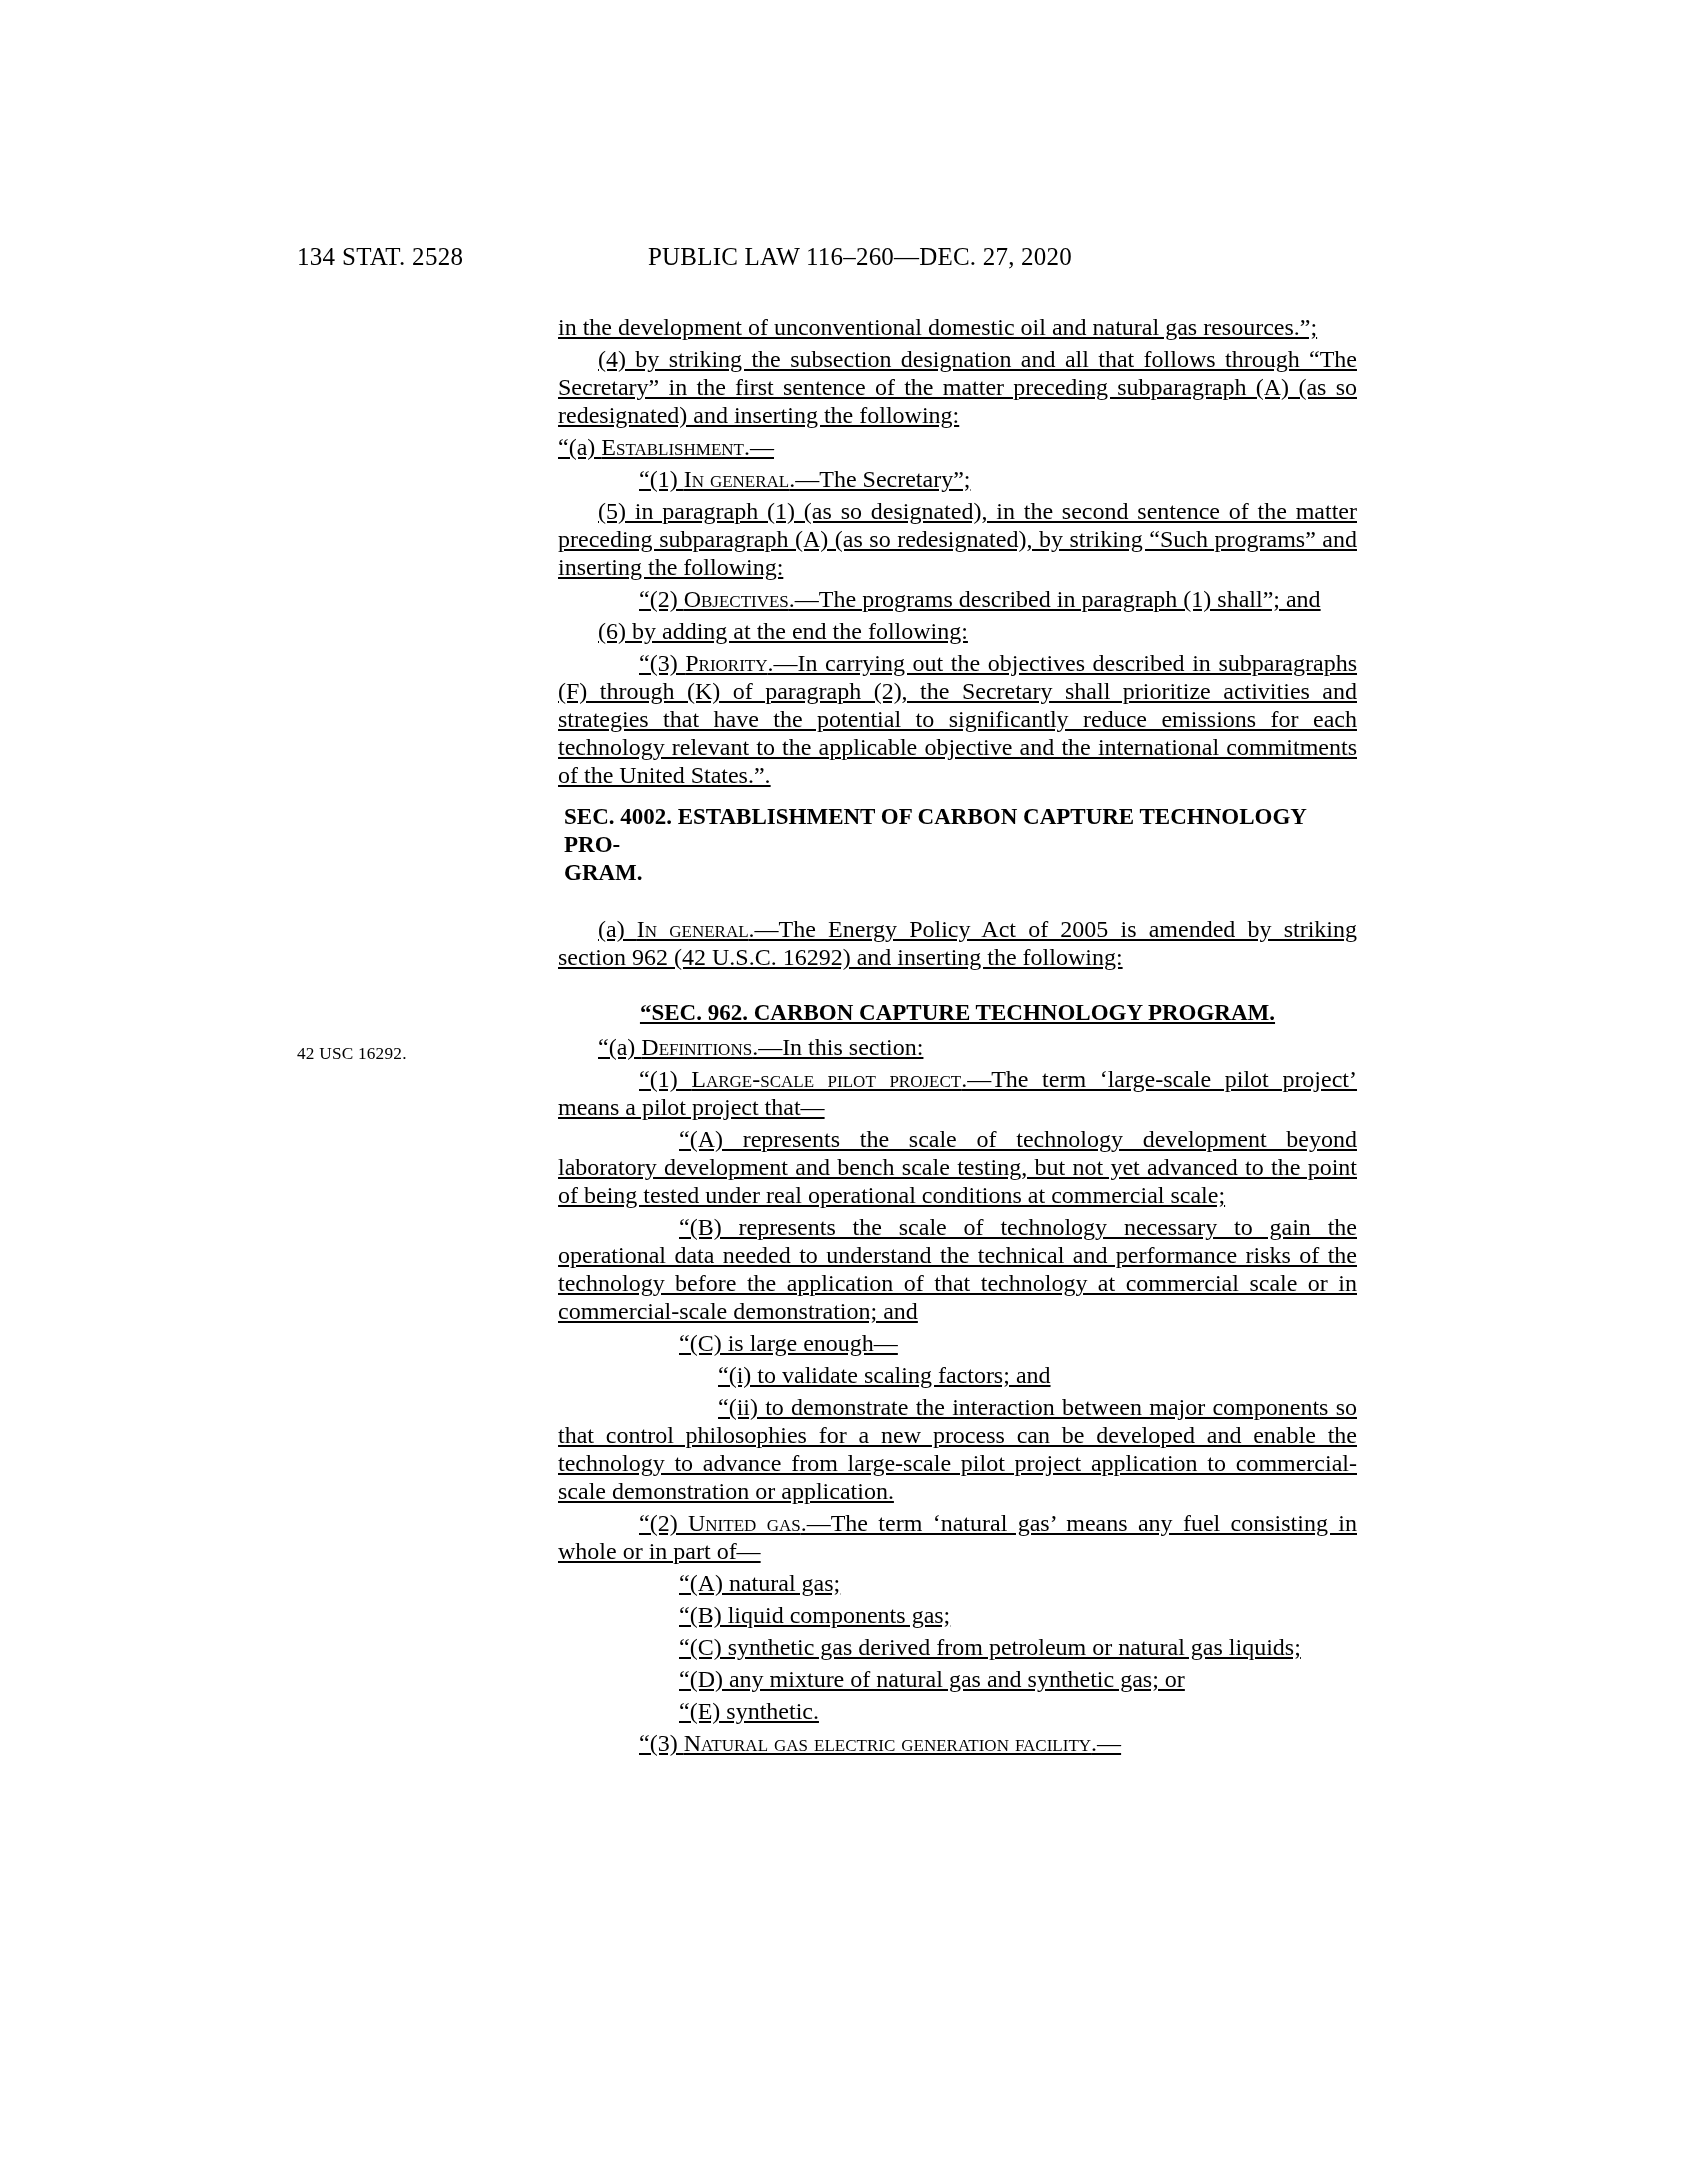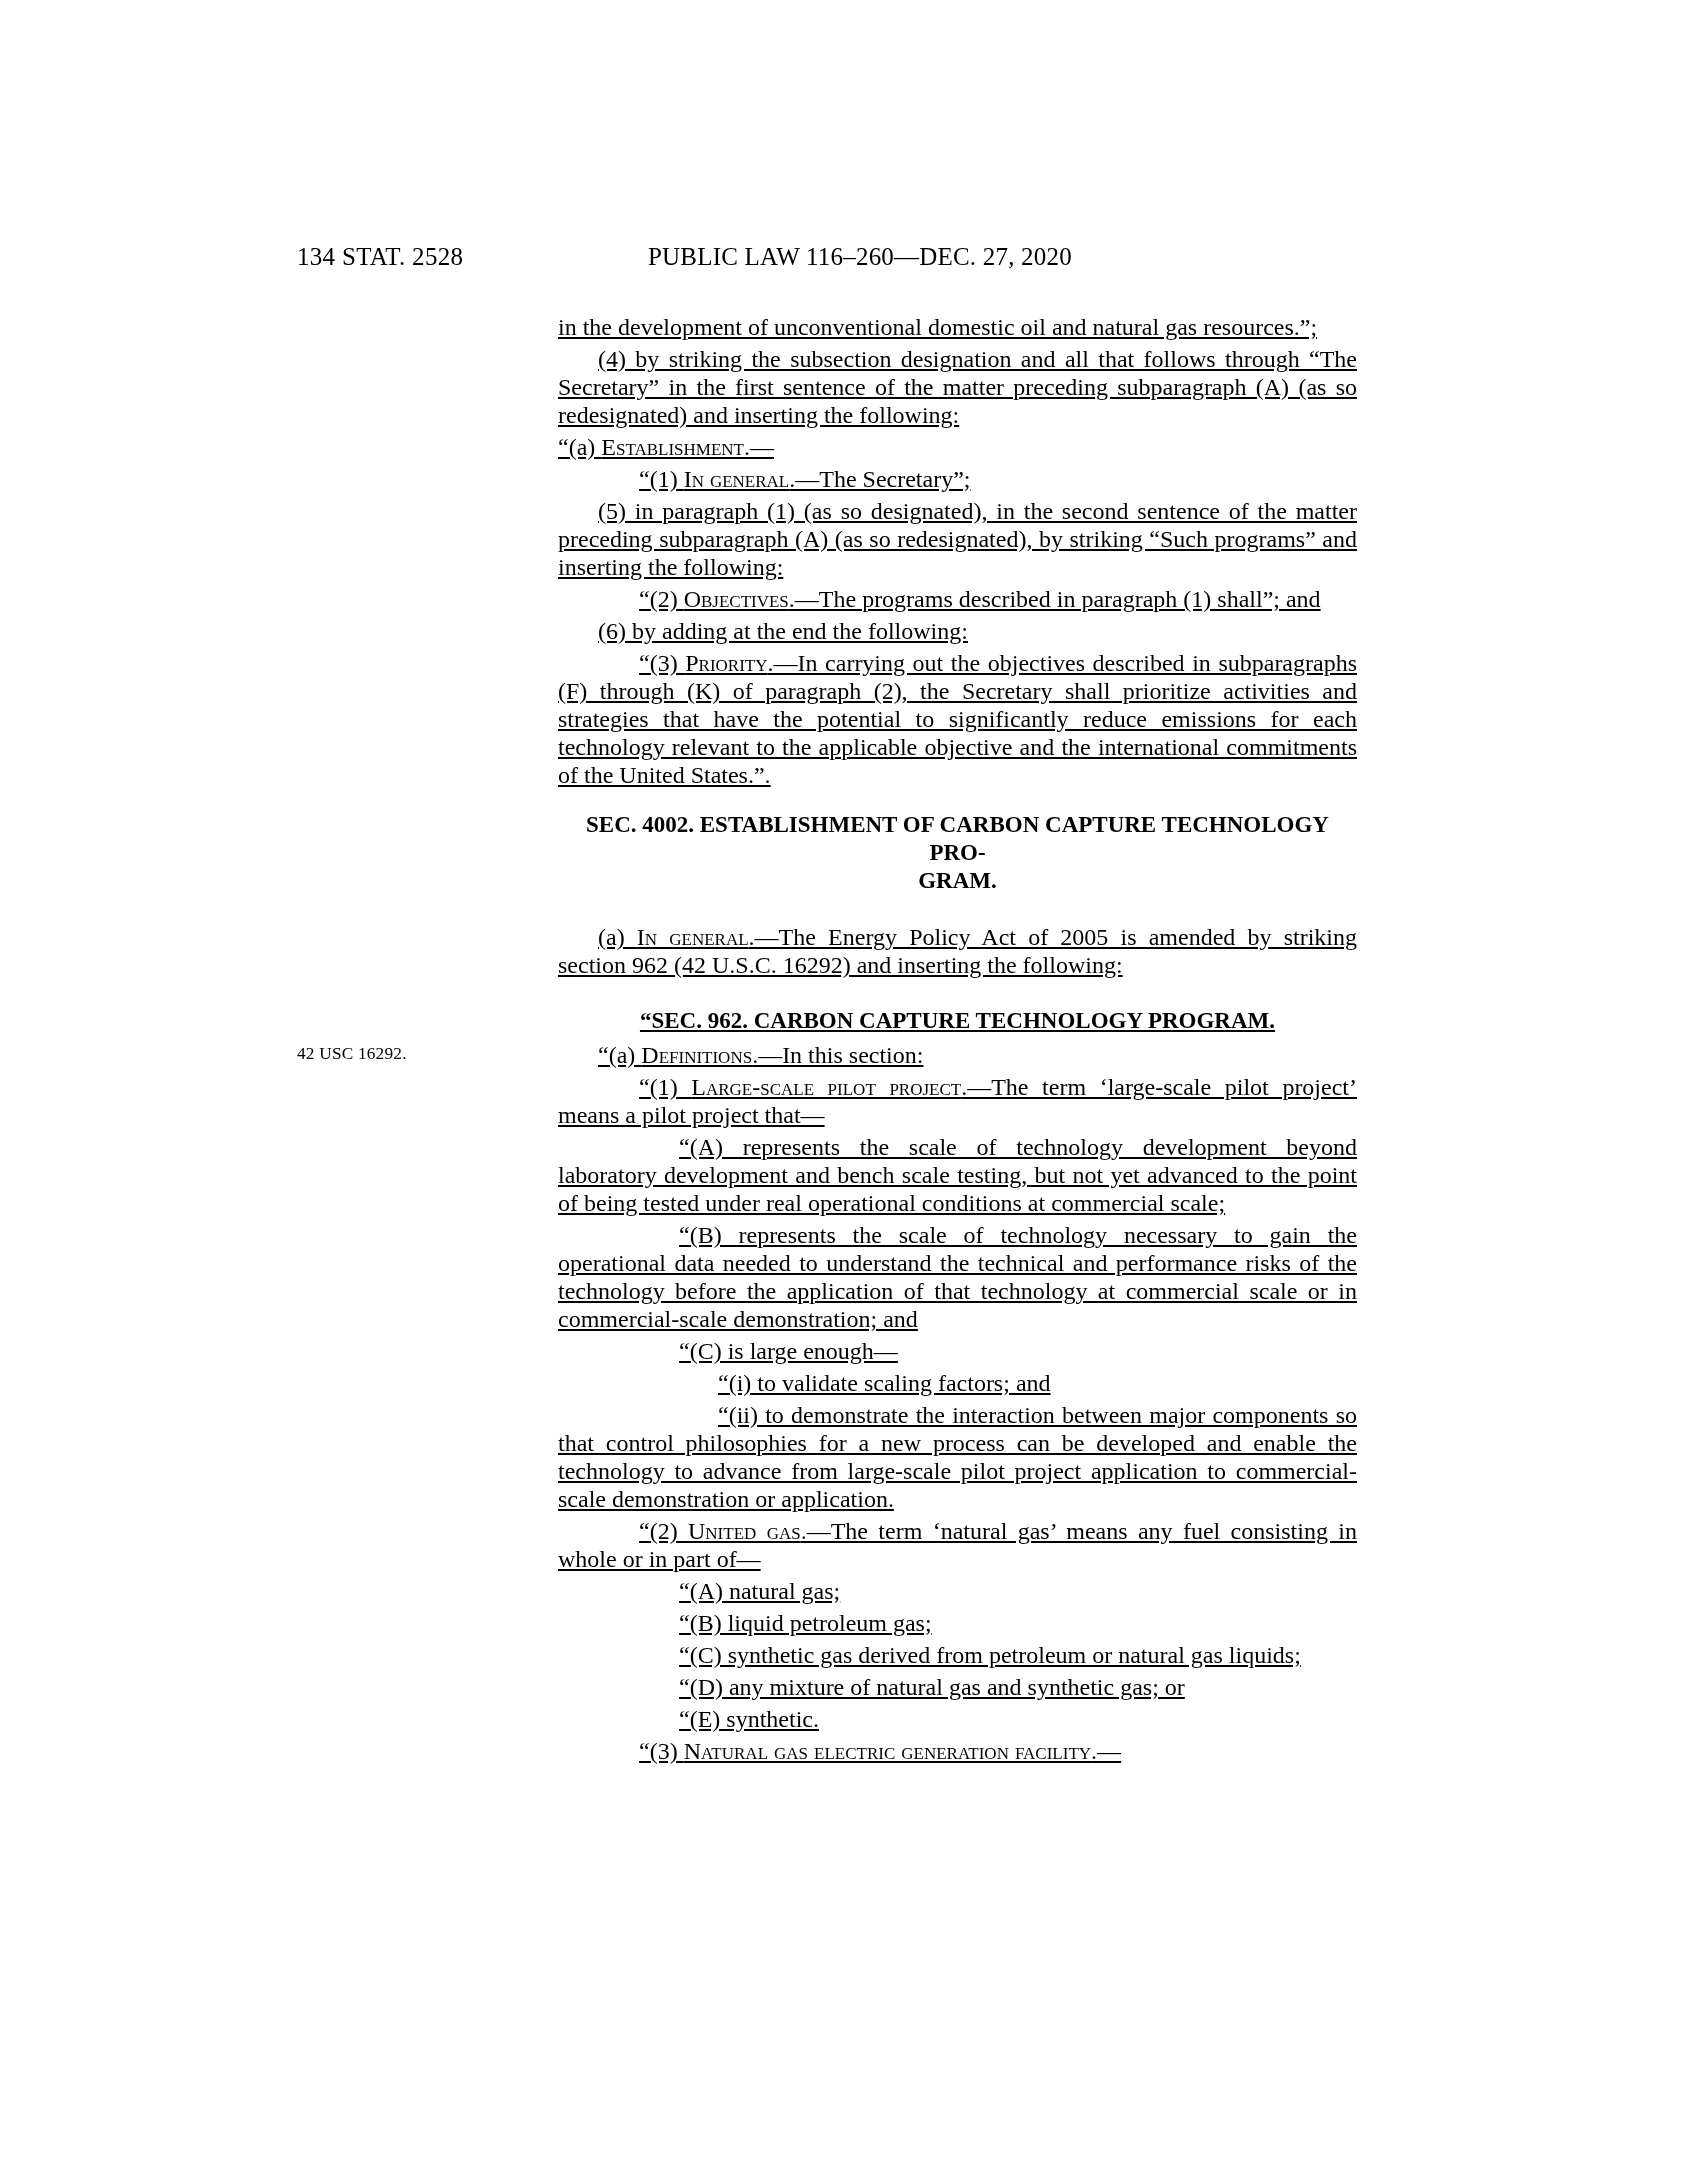"SEC. 4002. ESTABLISHMENT OF CARBON" .sechead { margin-top: 22px -> 14px; text-align: center -> left }
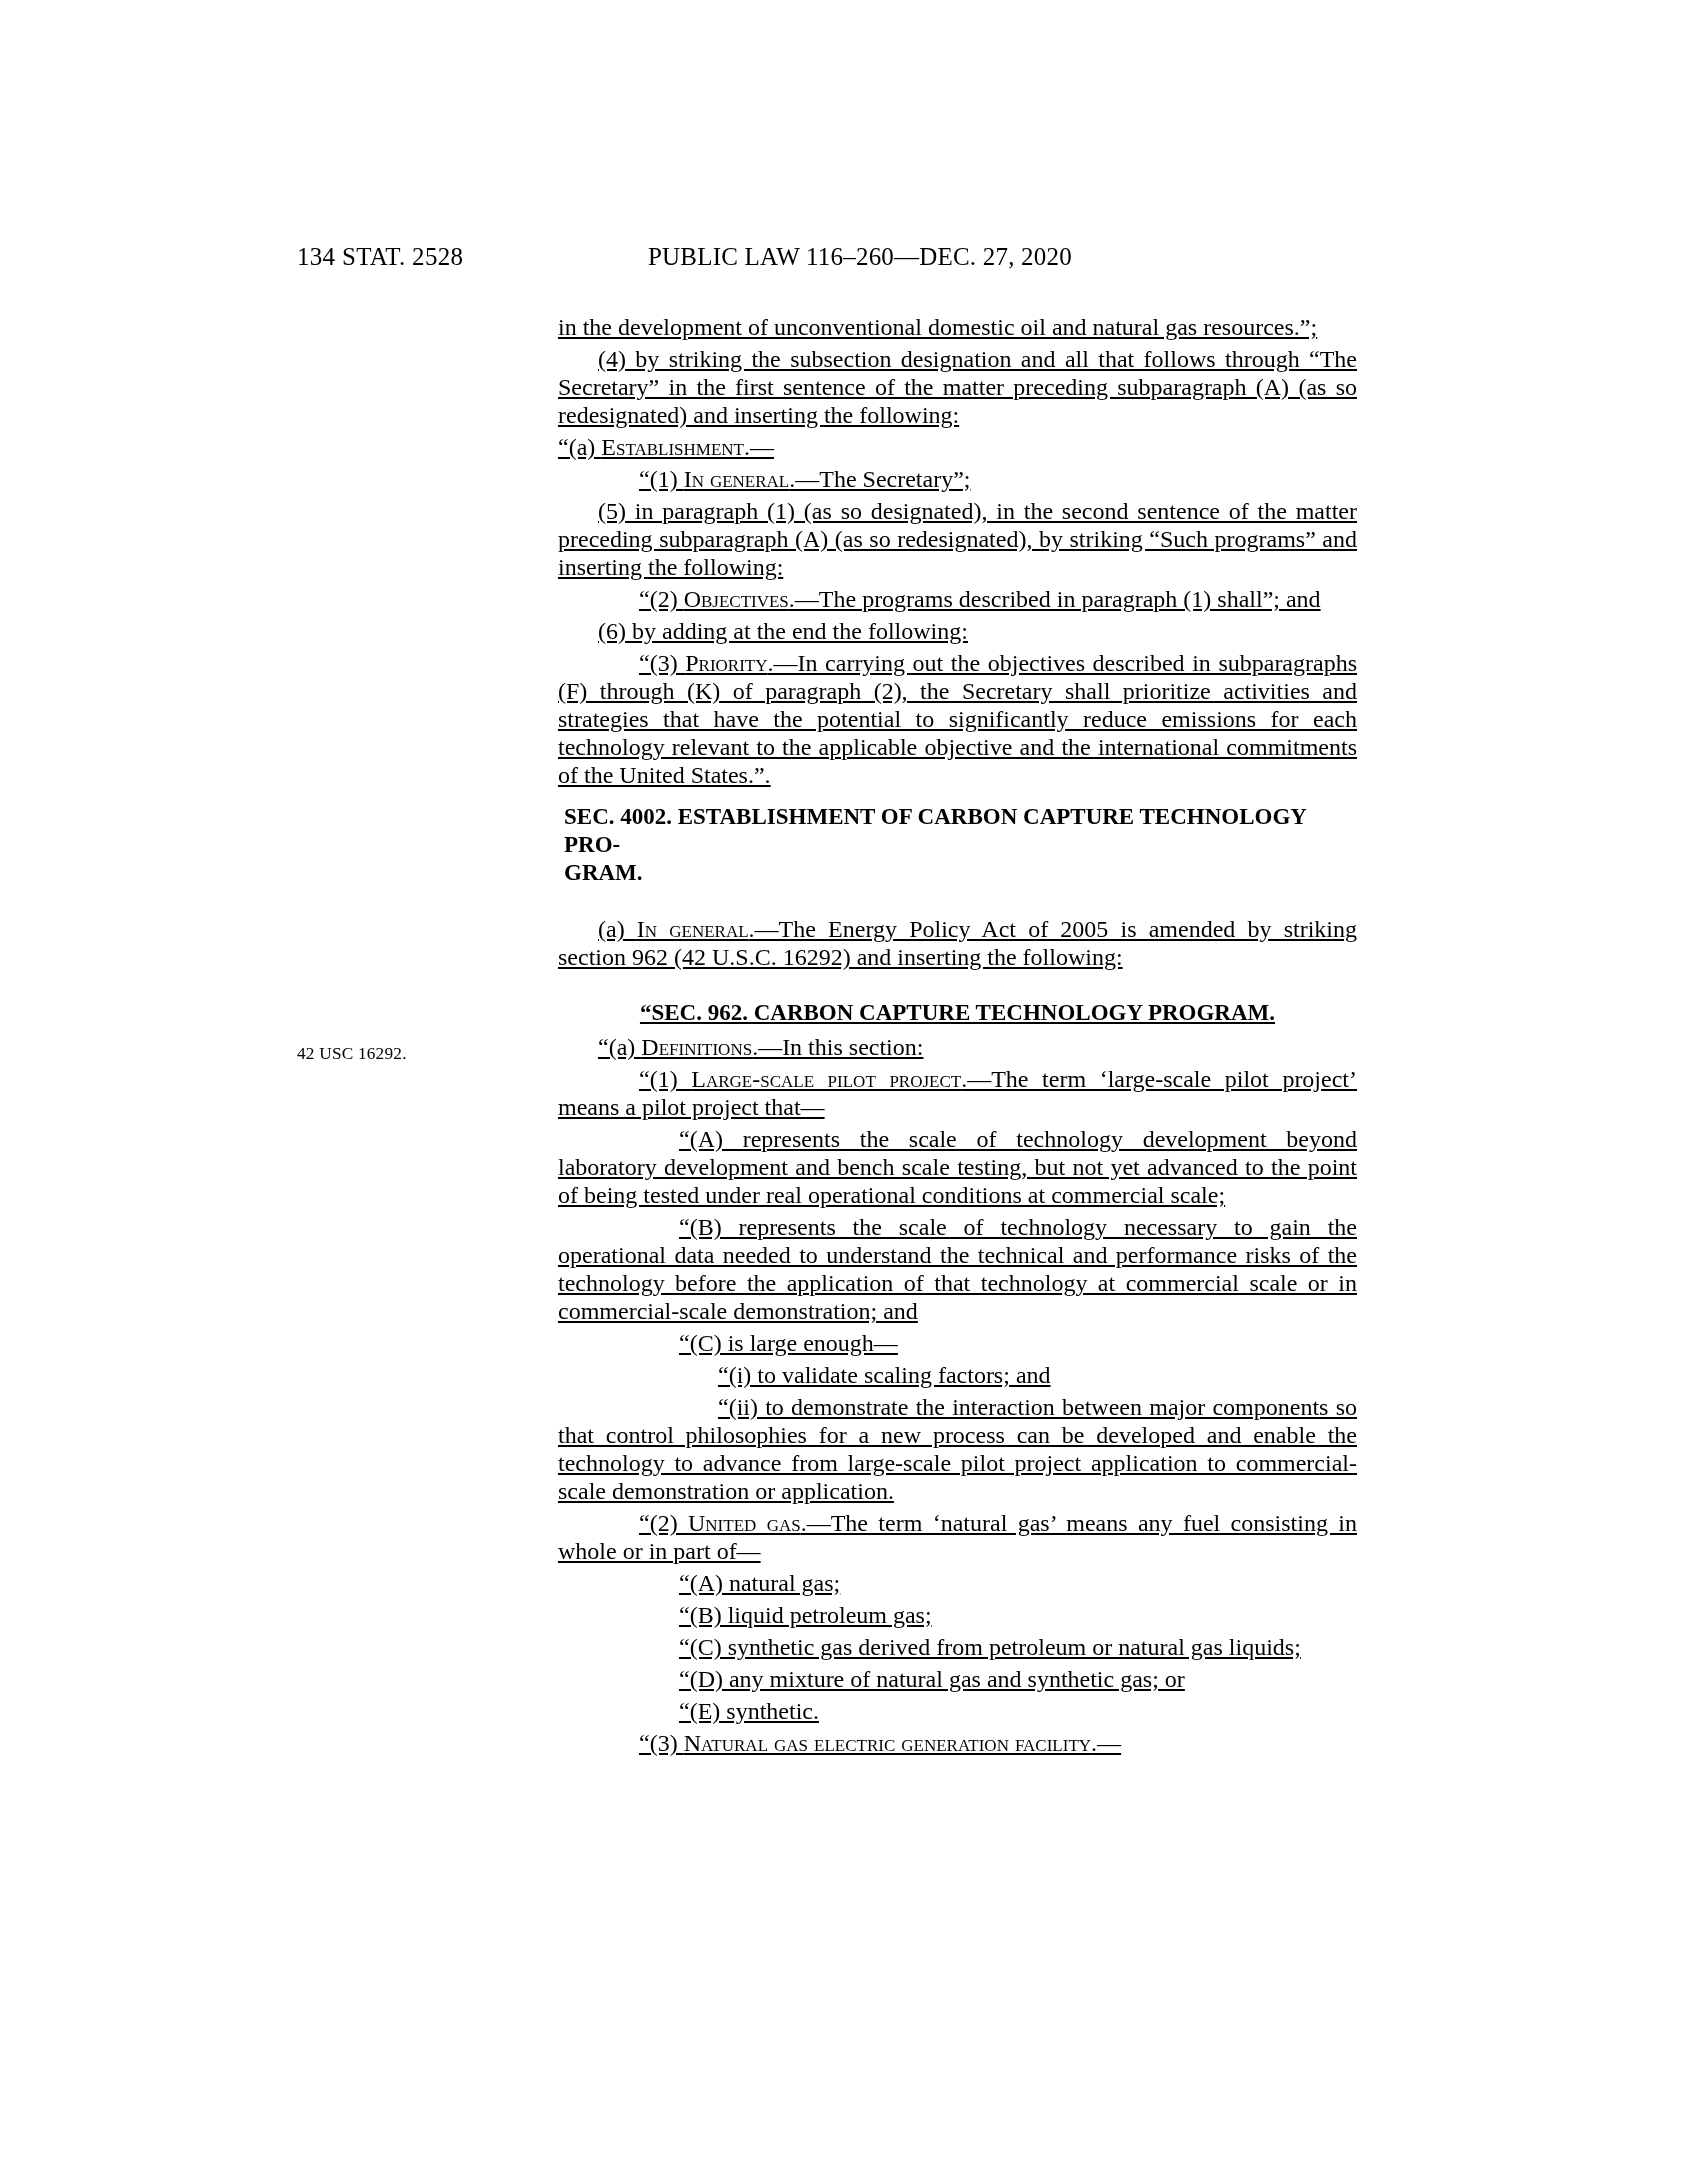"“(B) liquid petroleum gas;" p.indent3 { text: petroleum -> components }
